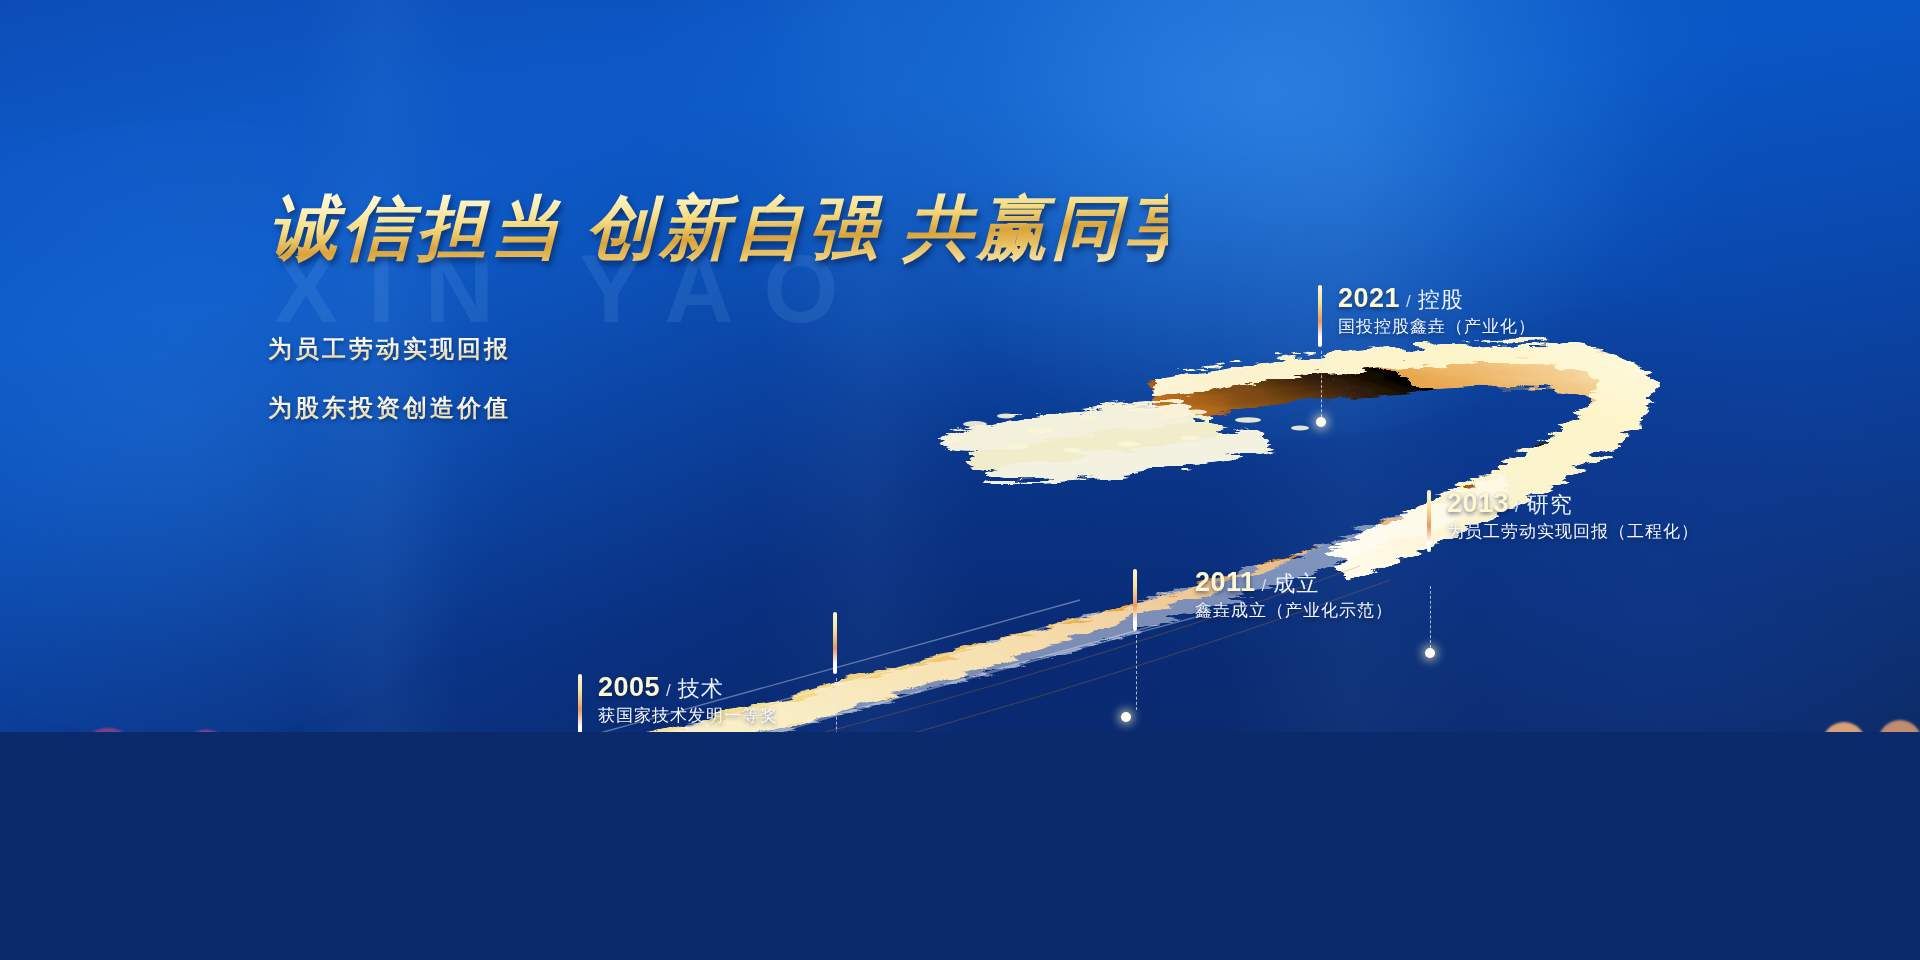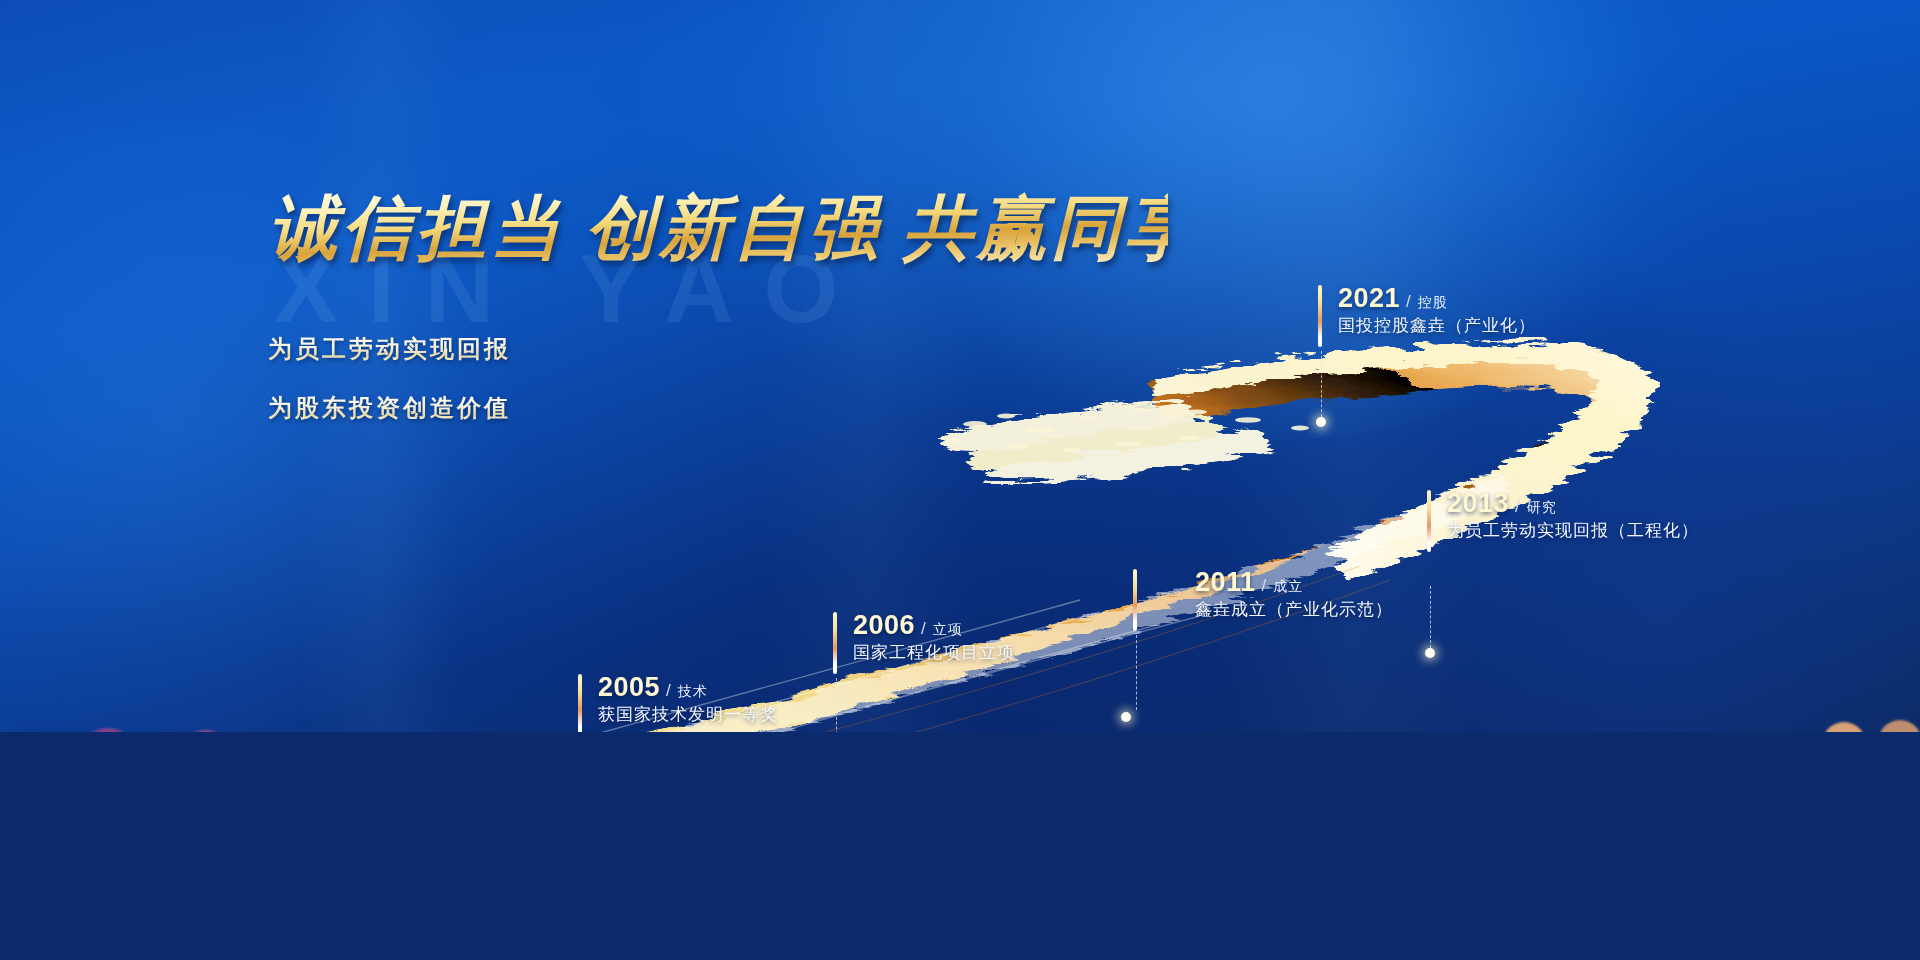"控股" .ms-tag { font-size: 14px -> 22px }
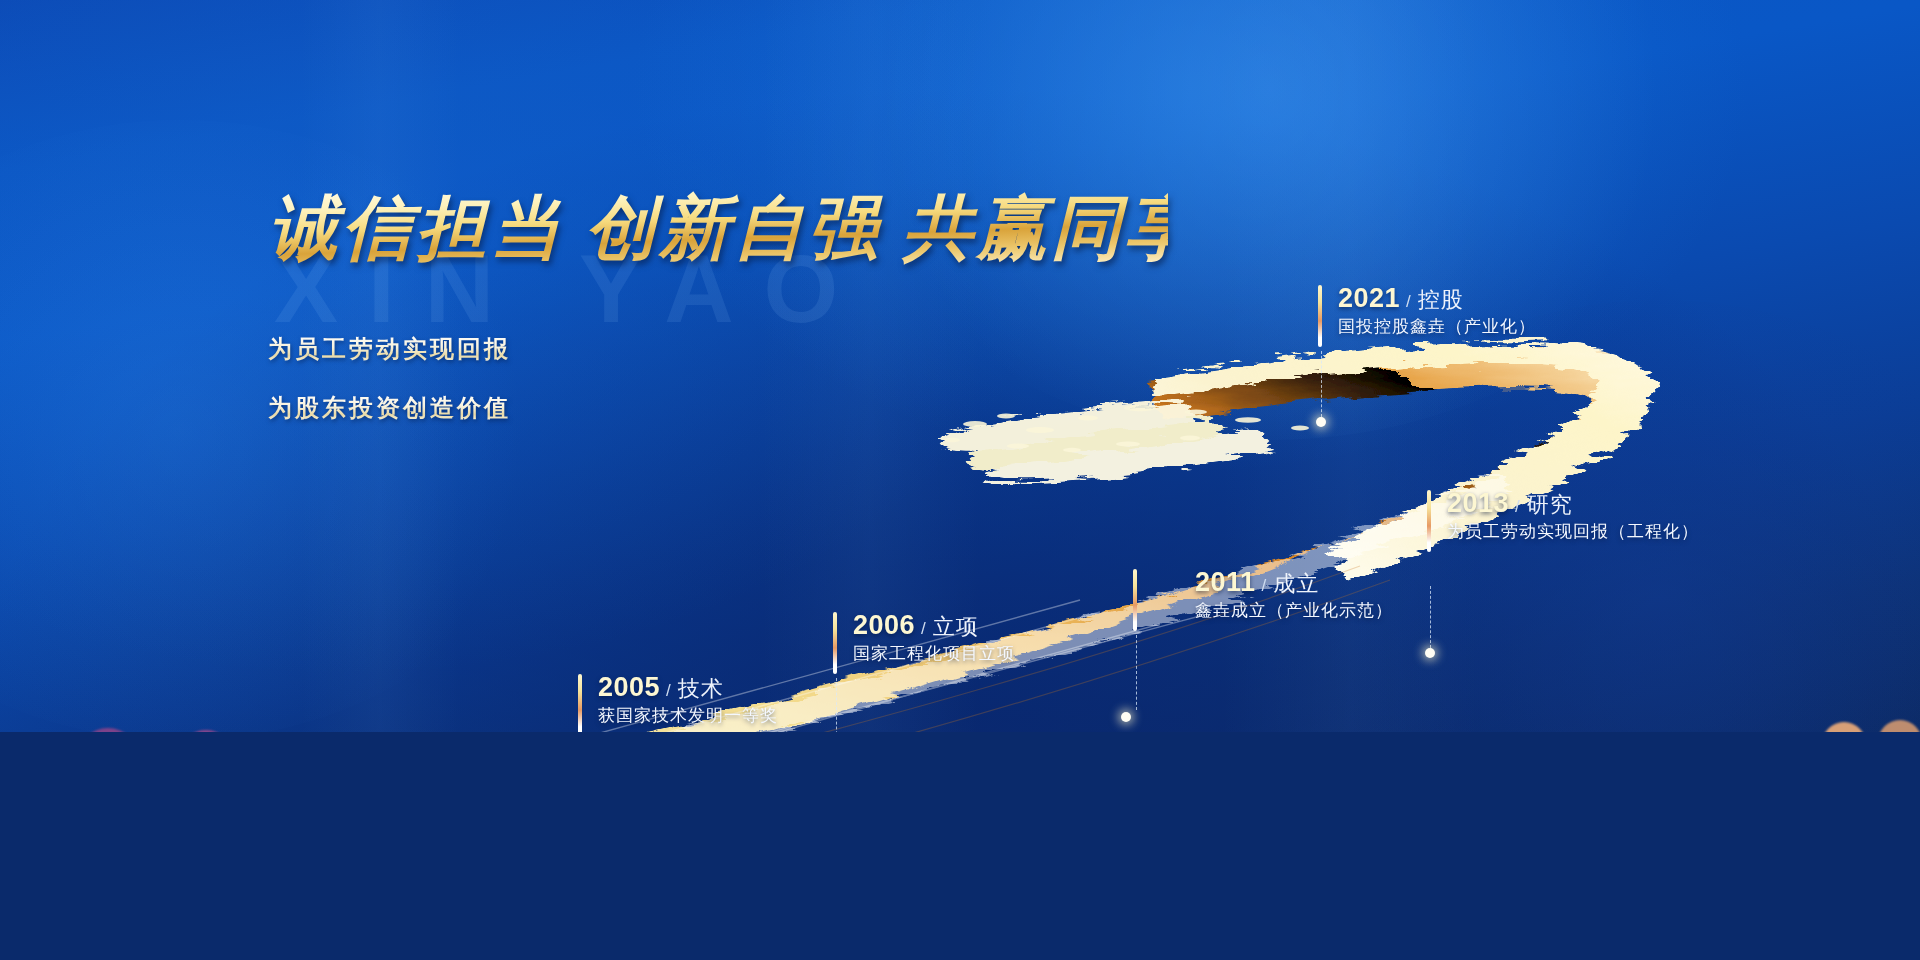"2006 / 立项" div.ms-txt { html: <div> <div><span>2006</span><span>/</span><span>立项</span></div> <div>国家工程化项目立项</div> </div> -> none }
